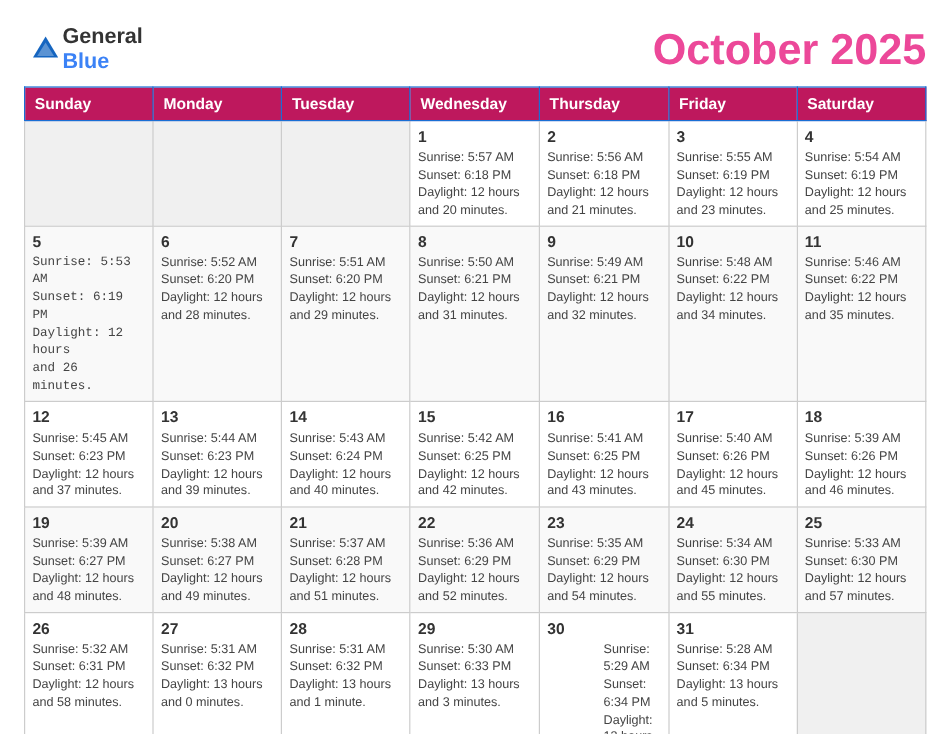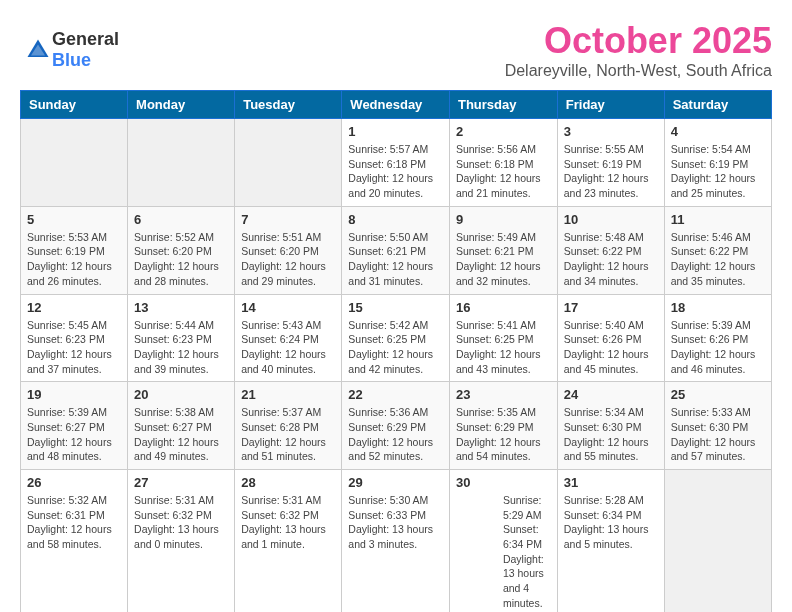"Delareyville, North-West, South Africa" div.subtitle { html: <div>Delareyville, North-West, South Africa</div> -> none }
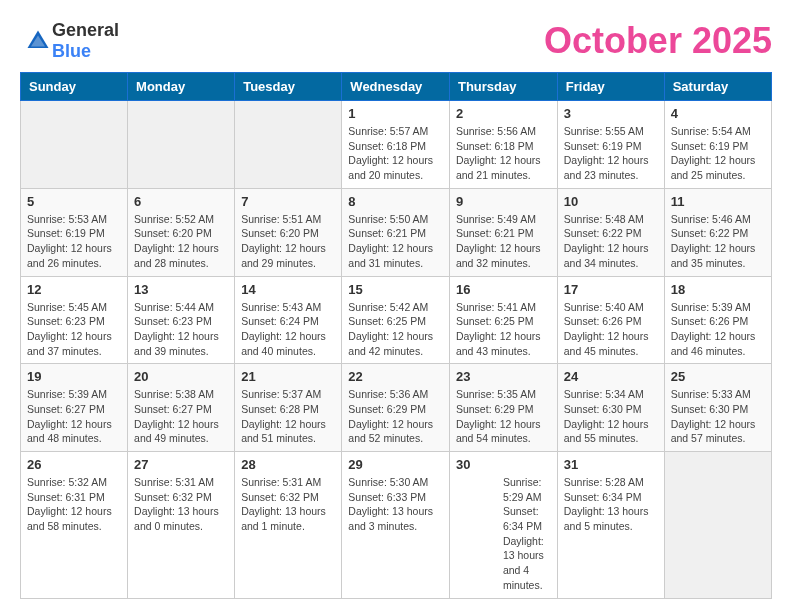"Sunday" .calendar th { background-color: #0369a1 -> #be185d }
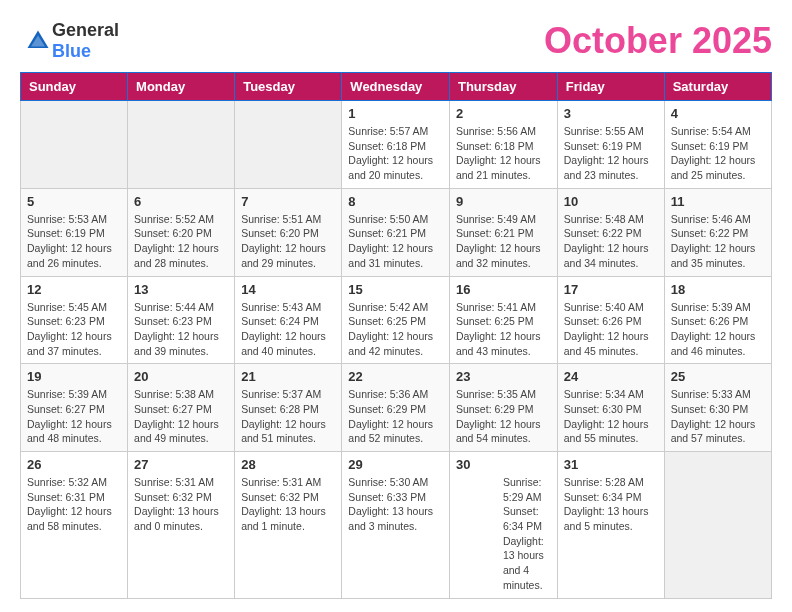"Sunrise: 5:53 AM" div.day-info { font-family: none -> Liberation Mono, monospace }
